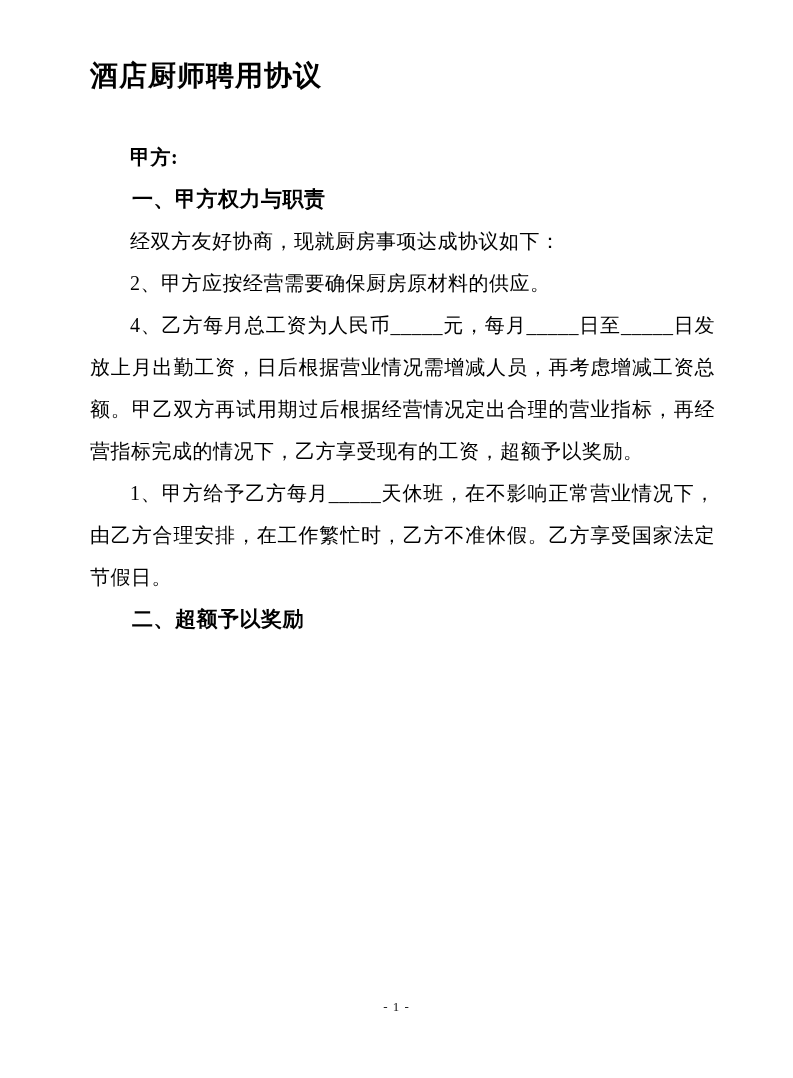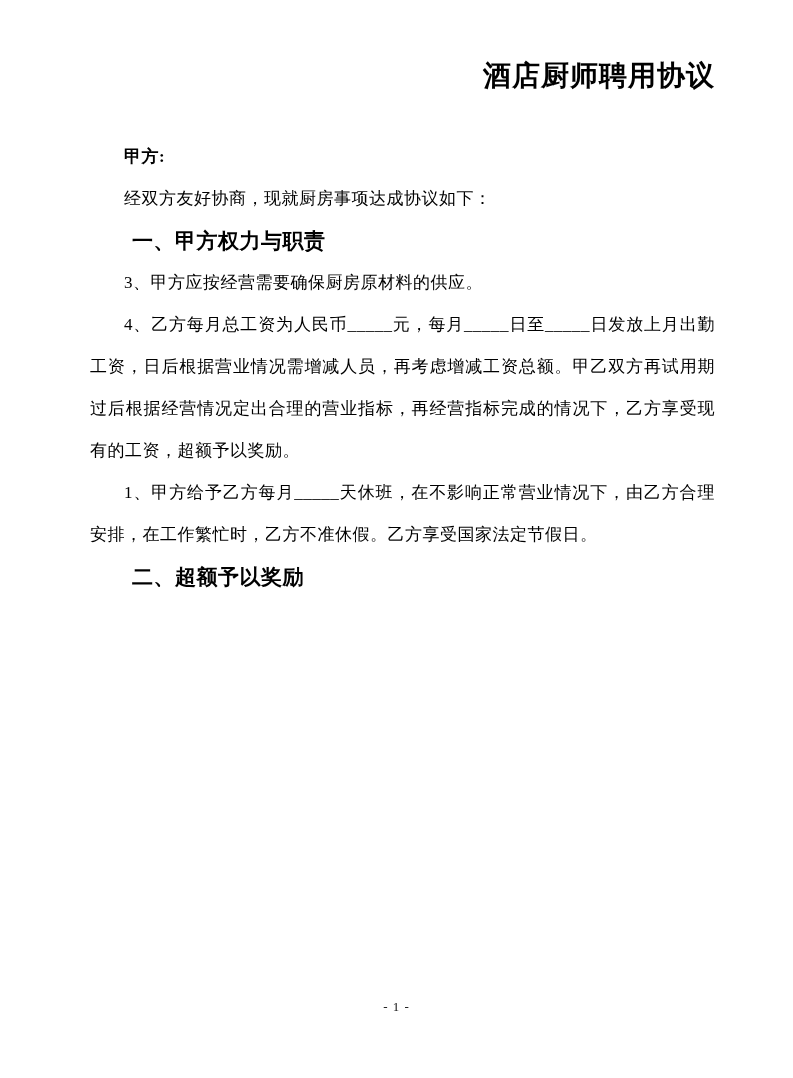"酒店厨师聘用协议" .doc-title { text-align: right -> left }
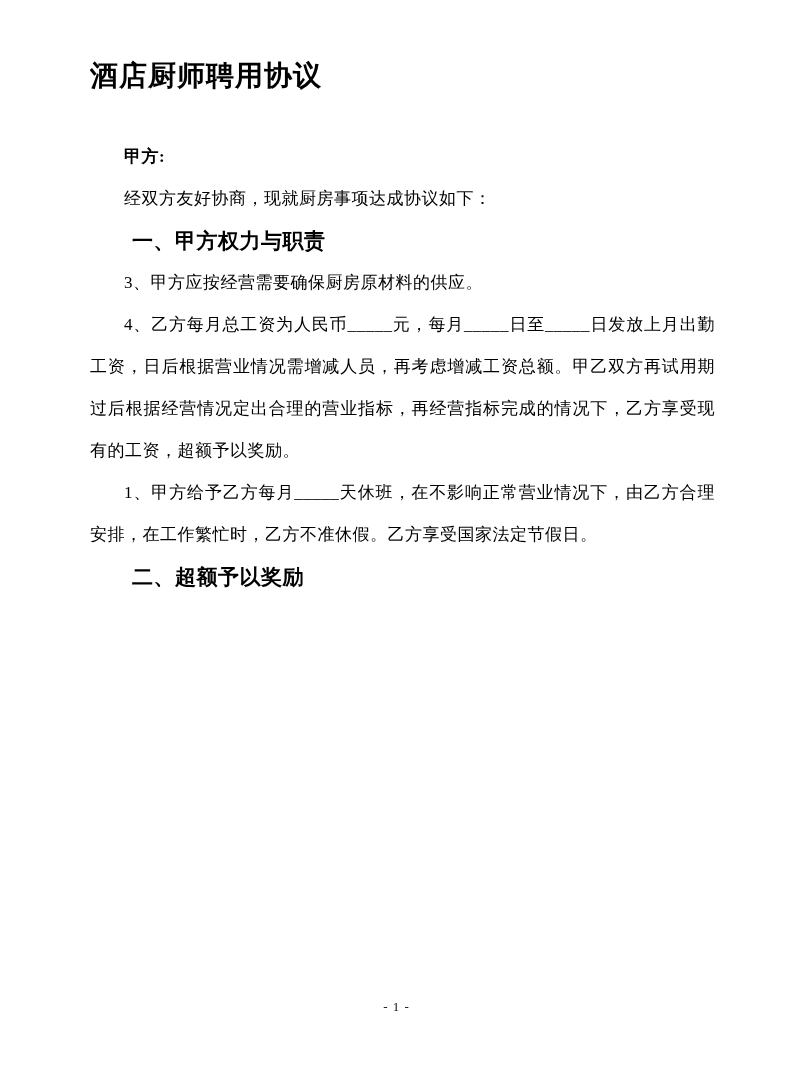"甲方:" .para { font-size: 17px -> 20px }
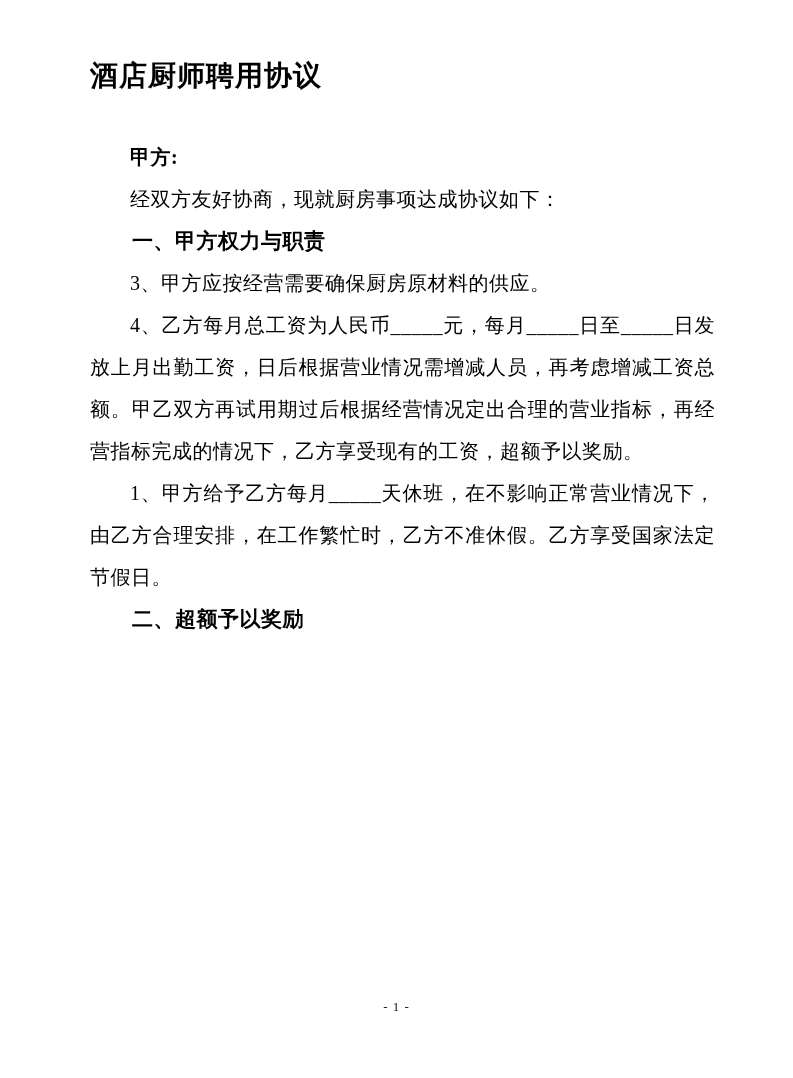"经双方友好协商，现就厨房事项达成协议如下：" p.para { order: before "一、甲方权力与职责" -> after "一、甲方权力与职责" }
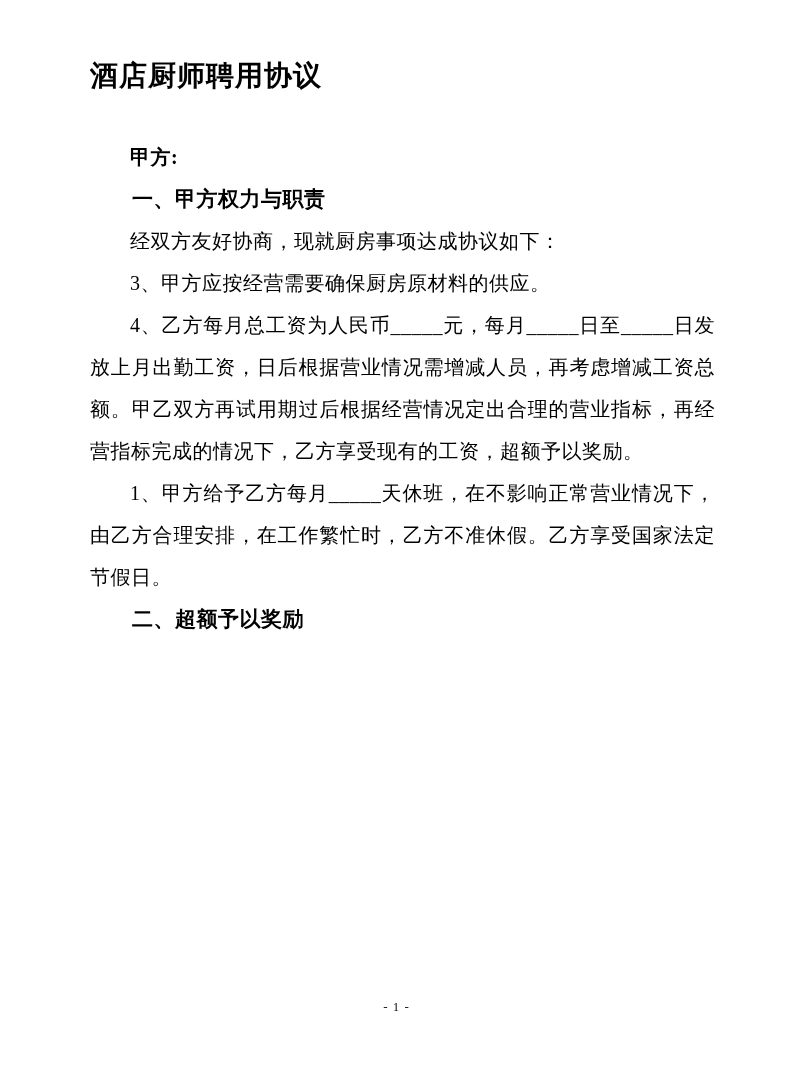"3、甲方应按经营需要确保厨房原材料的供应。" p.para { text: 3 -> 2 }
